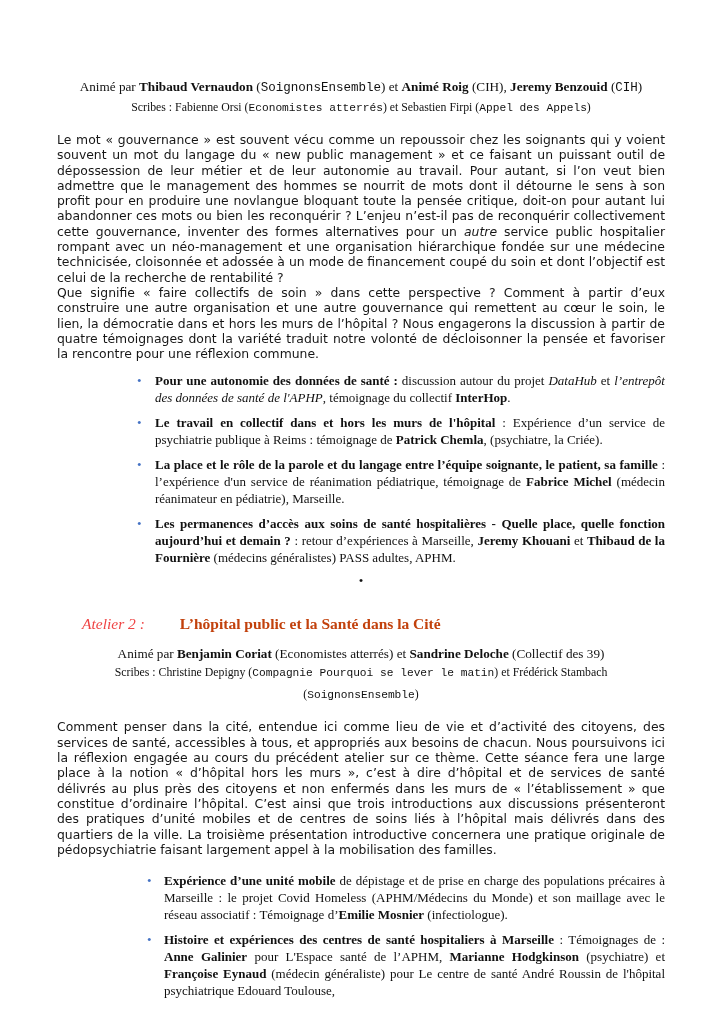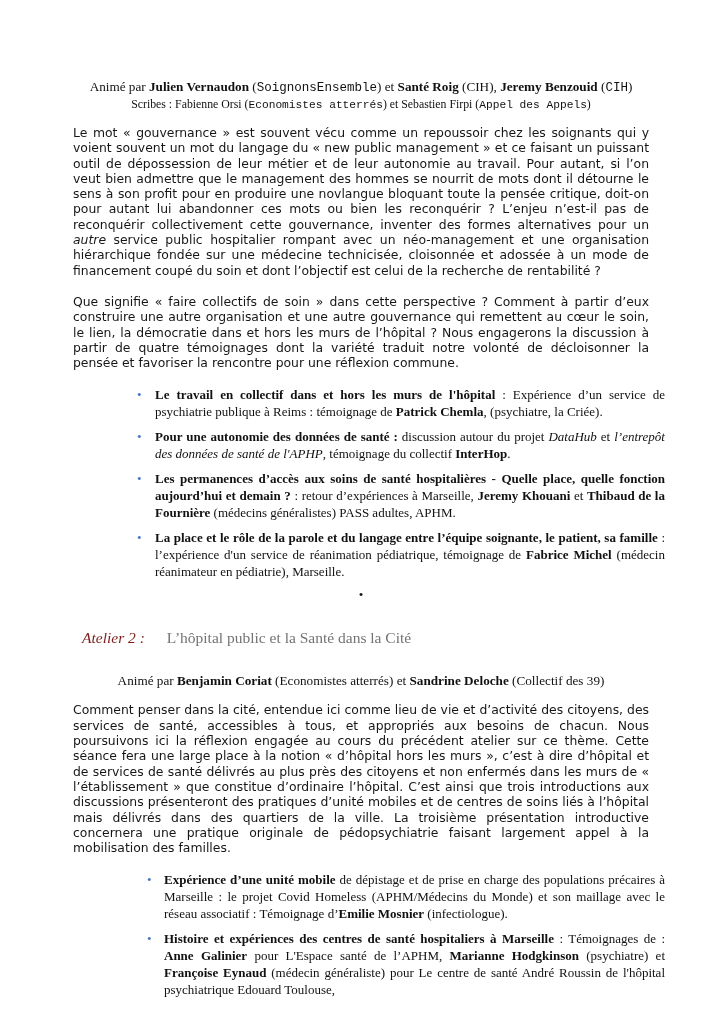"Julien Vernaudon" span.b { text: Julien -> Thibaud }
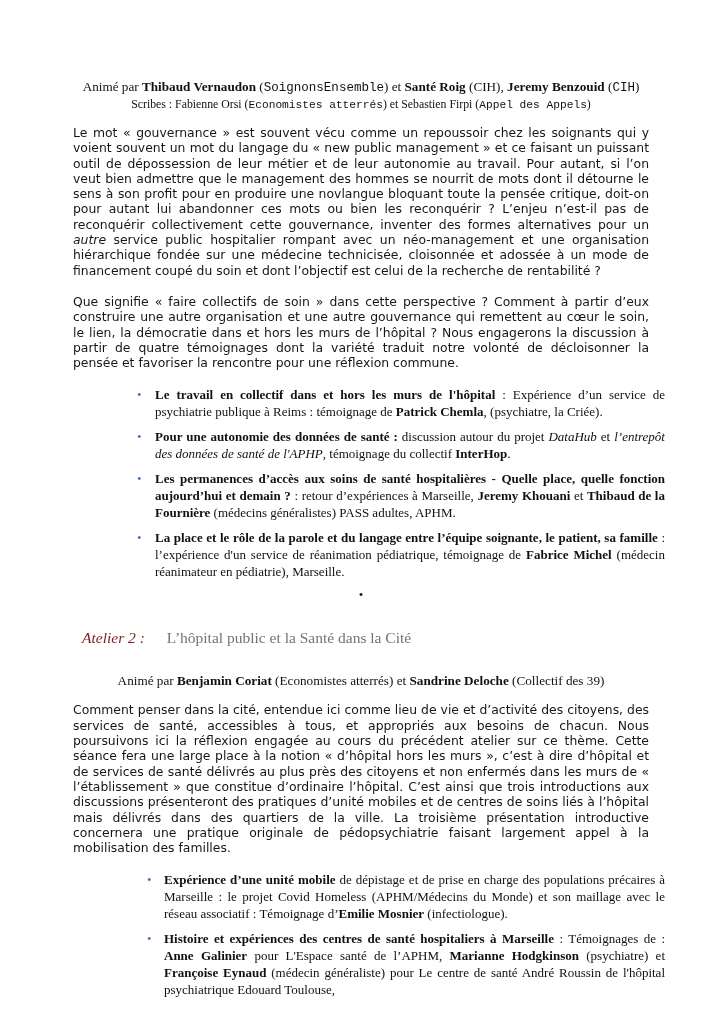"Santé Roig" span.b { text: Santé -> Animé }
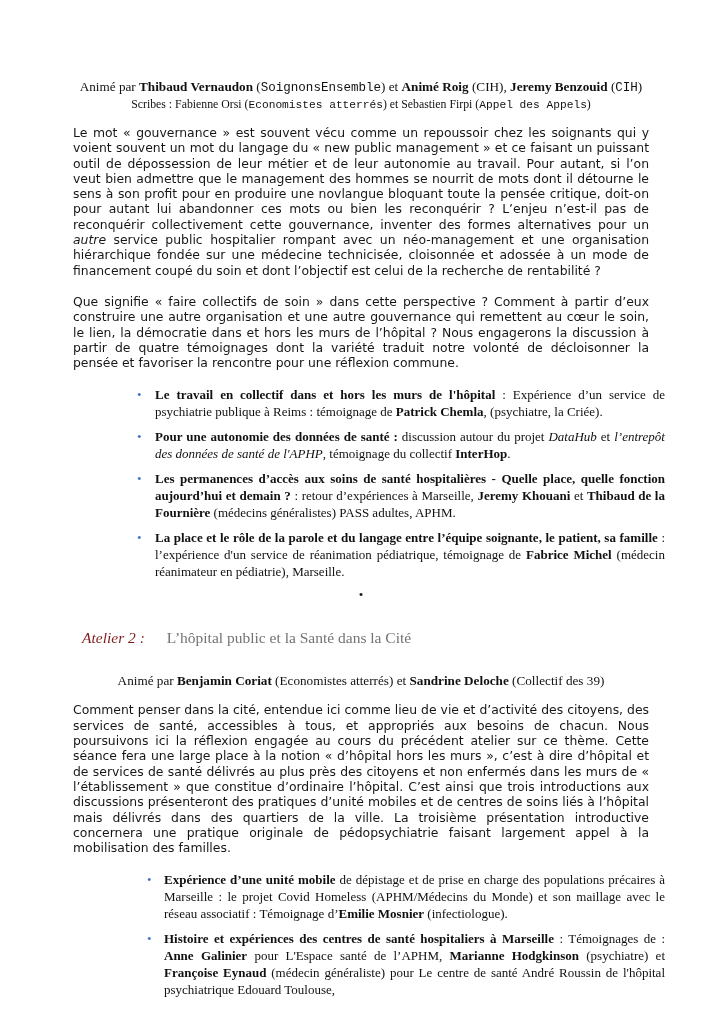"Scribes : Fabienne Orsi (Economistes" .hline2 { line-height: 14px -> 21px }
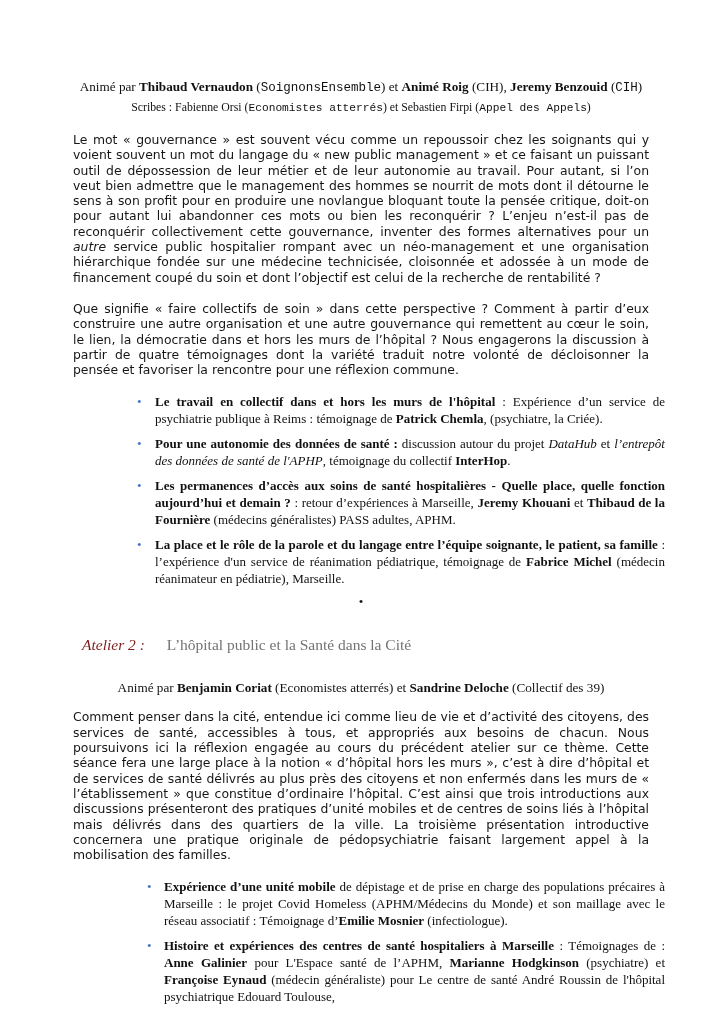"Le mot « gouvernance »" .bodytext { margin: 16px -> 0 }
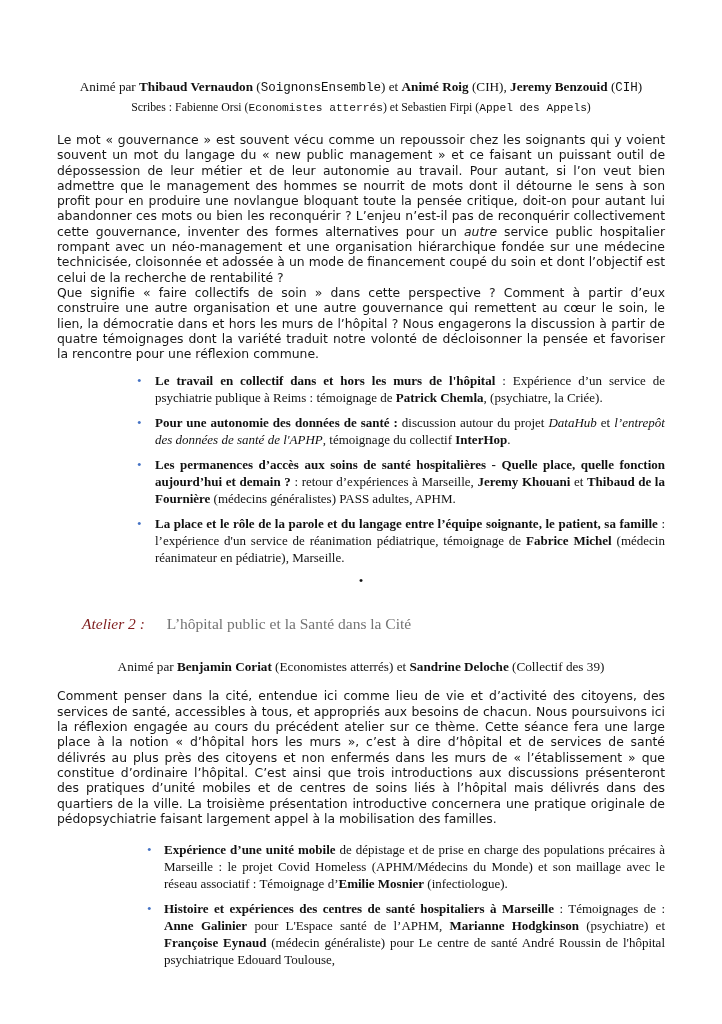"Le travail en collectif dans" li { order: before "Pour une autonomie des données" -> after "Pour une autonomie des données" }
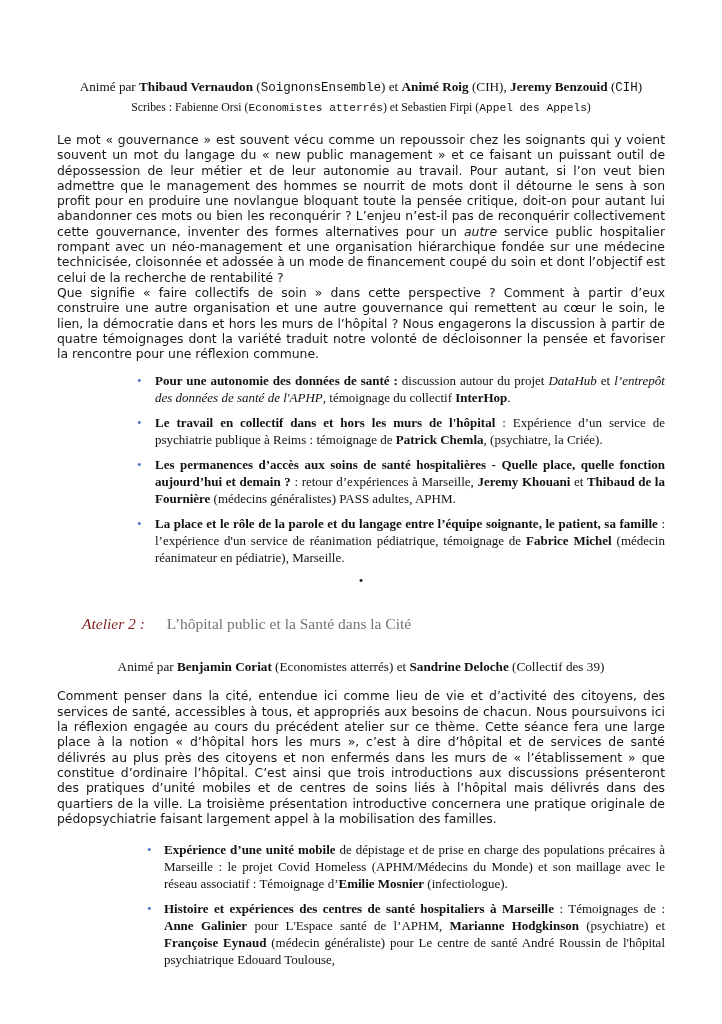"Les permanences d’accès aux soins" li { order: before "La place et le rôle" -> after "La place et le rôle" }
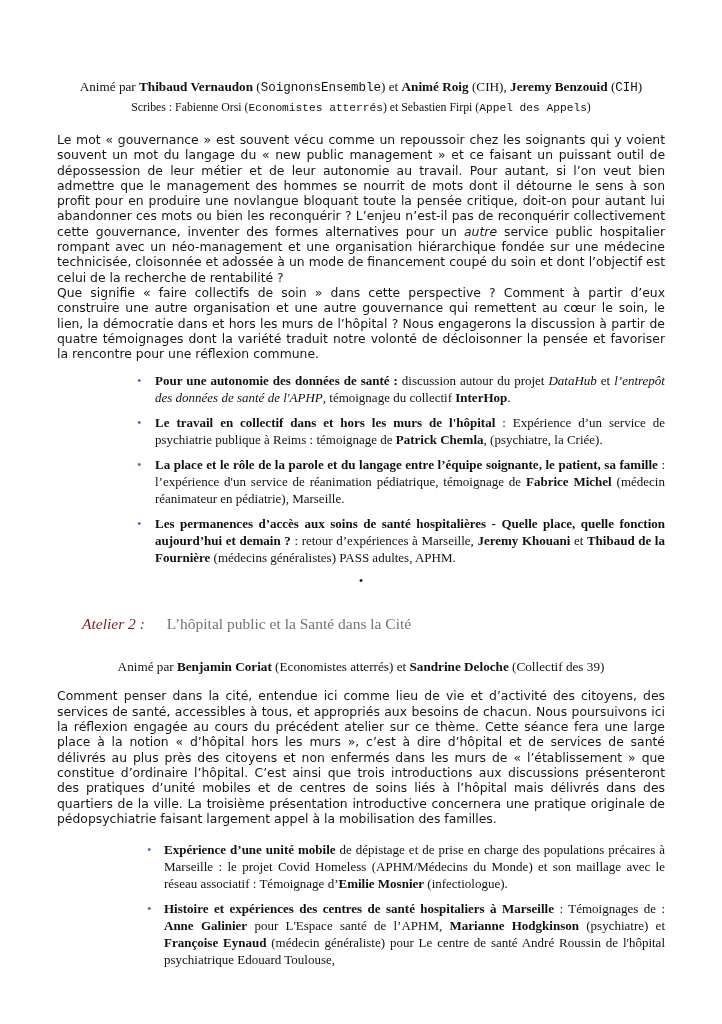"Atelier 2 :" .atelier-label { color: #7f1d1d -> #ef4444; margin-right: 22px -> 35px }
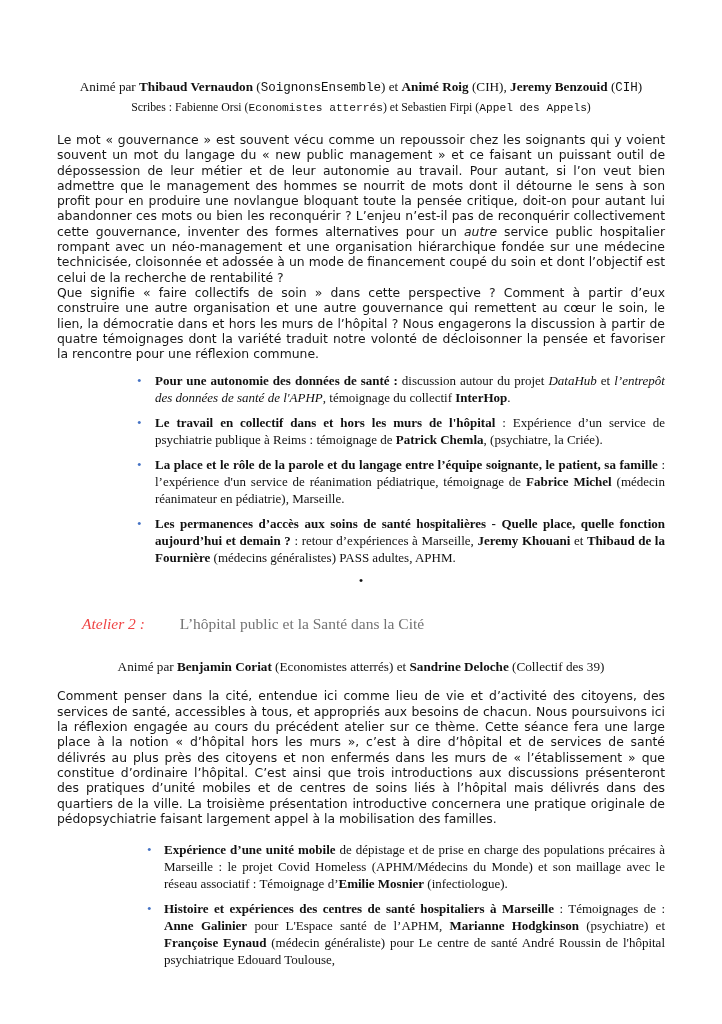"L’hôpital public et la Santé" .atelier-title { color: #737373 -> #c2410c; font-weight: normal -> bold }
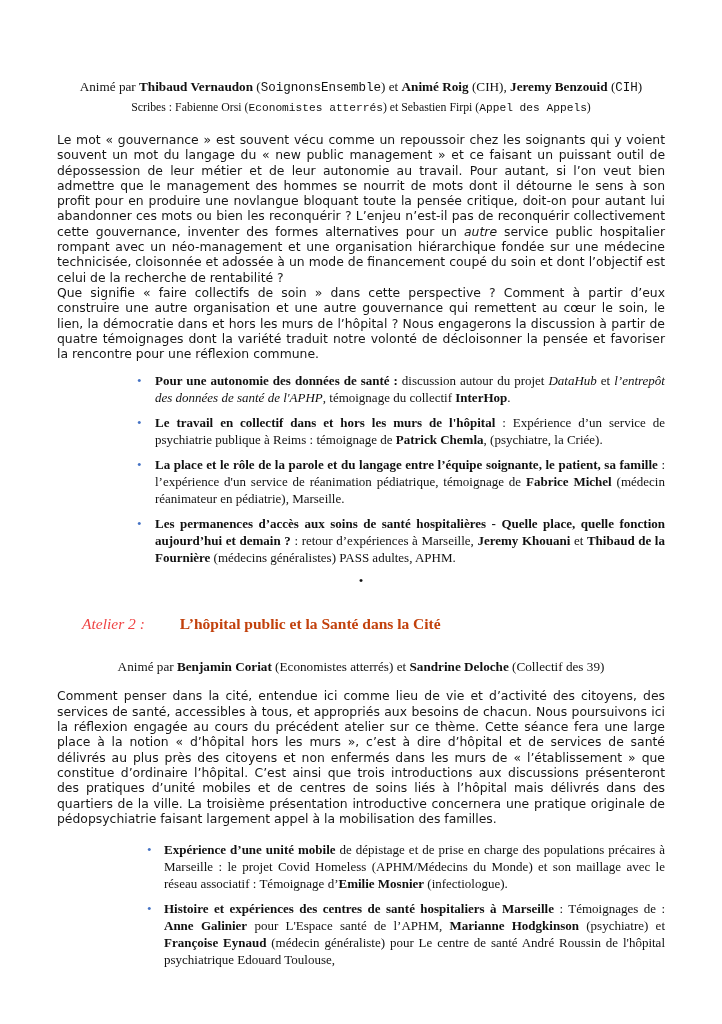"Animé par Benjamin Coriat (Economistes" .mt-h { margin-top: 25px -> 12px }
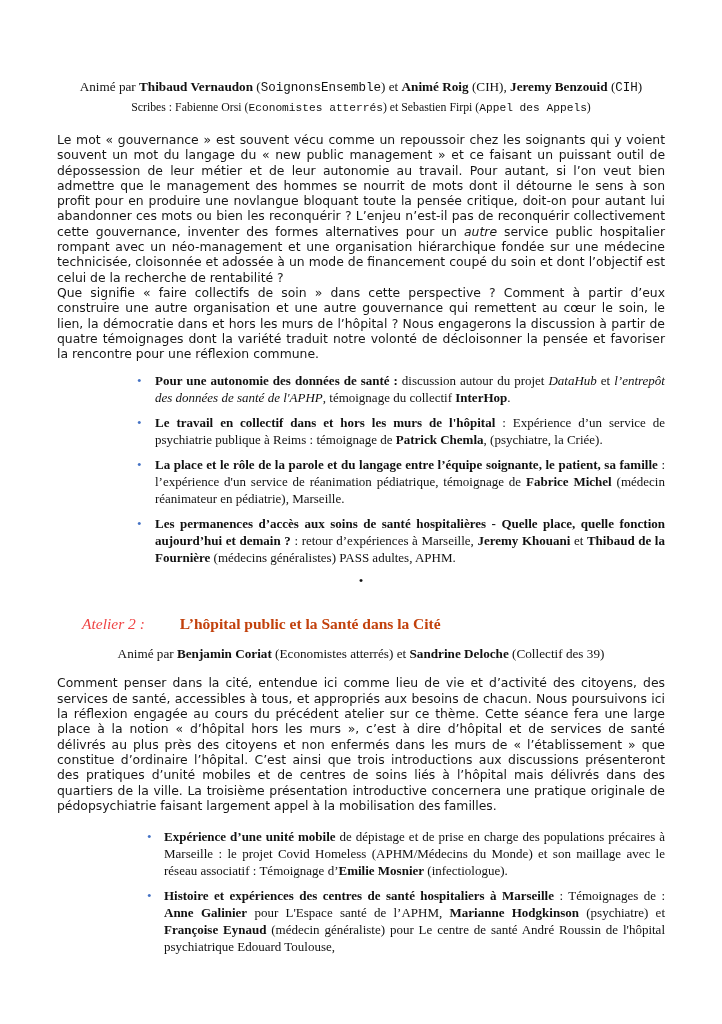"Scribes : Christine Depigny (Compagnie" p.hline2 { html: none -> <p><span>Scribes : Christine Depigny (</span><span>Compagnie Pourquoi se lever le matin</span><span>) et Frédérick Stambach (</span><span>SoignonsEnsemble</span><span>)</span></p> }
